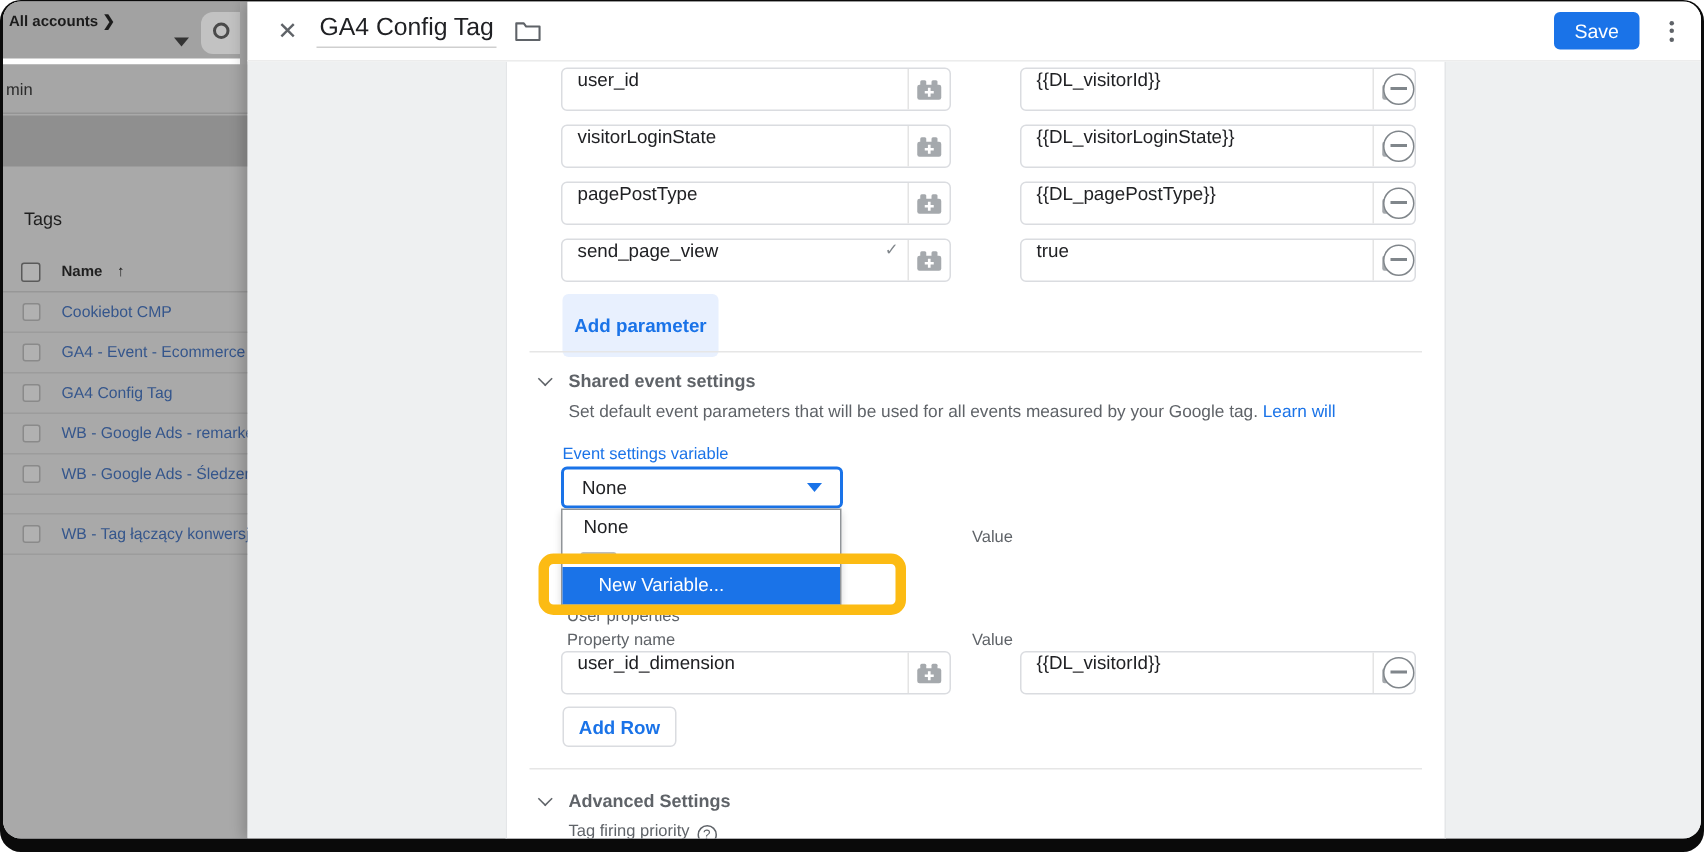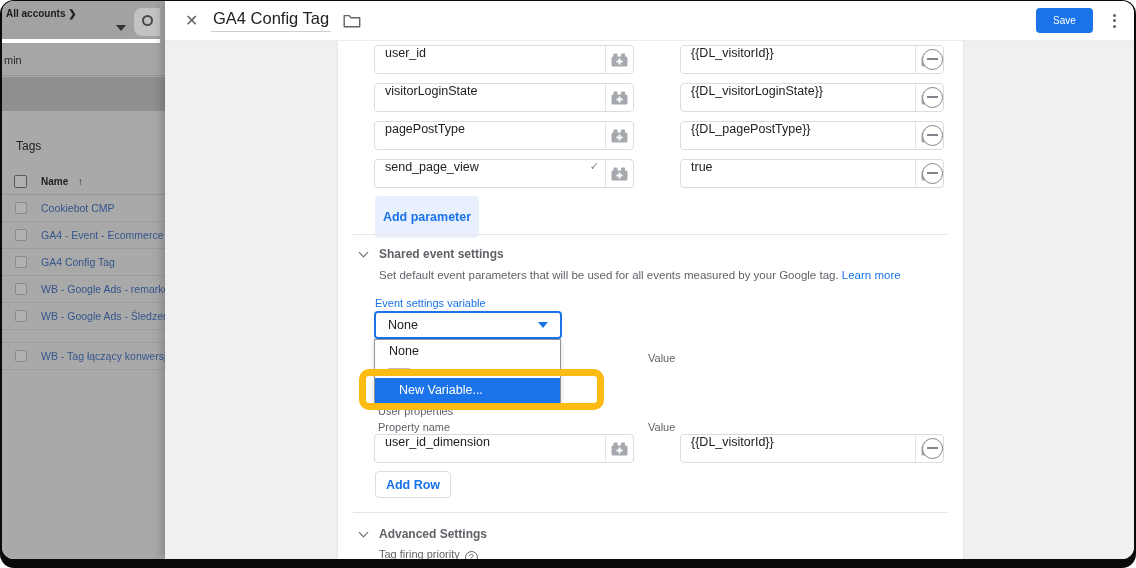"Save" .save-btn { font-size: 10px -> 13px }
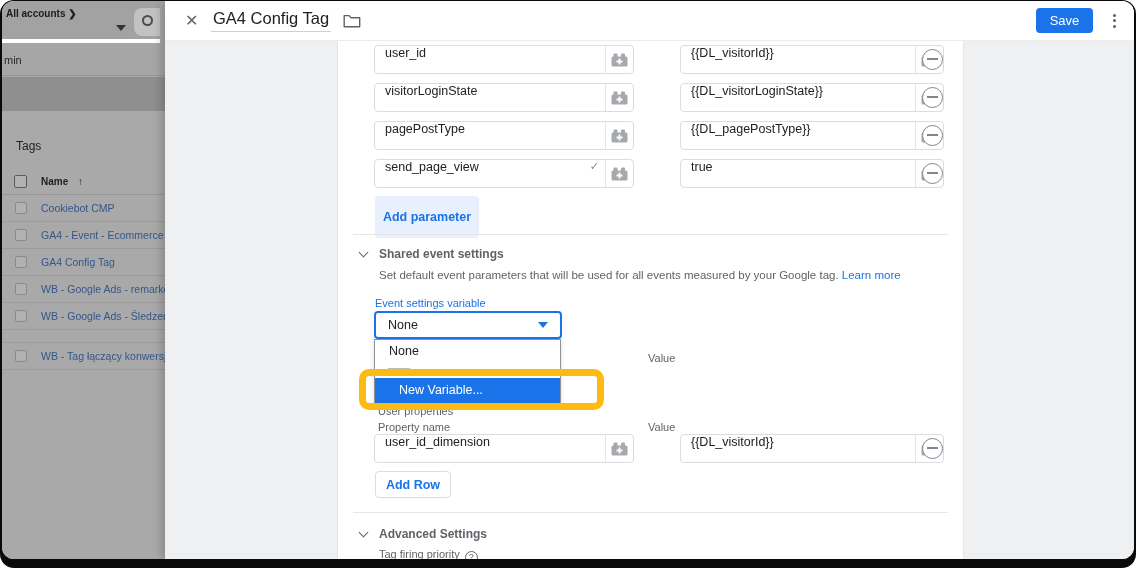"Learn more" span.lm { text: more -> will }
